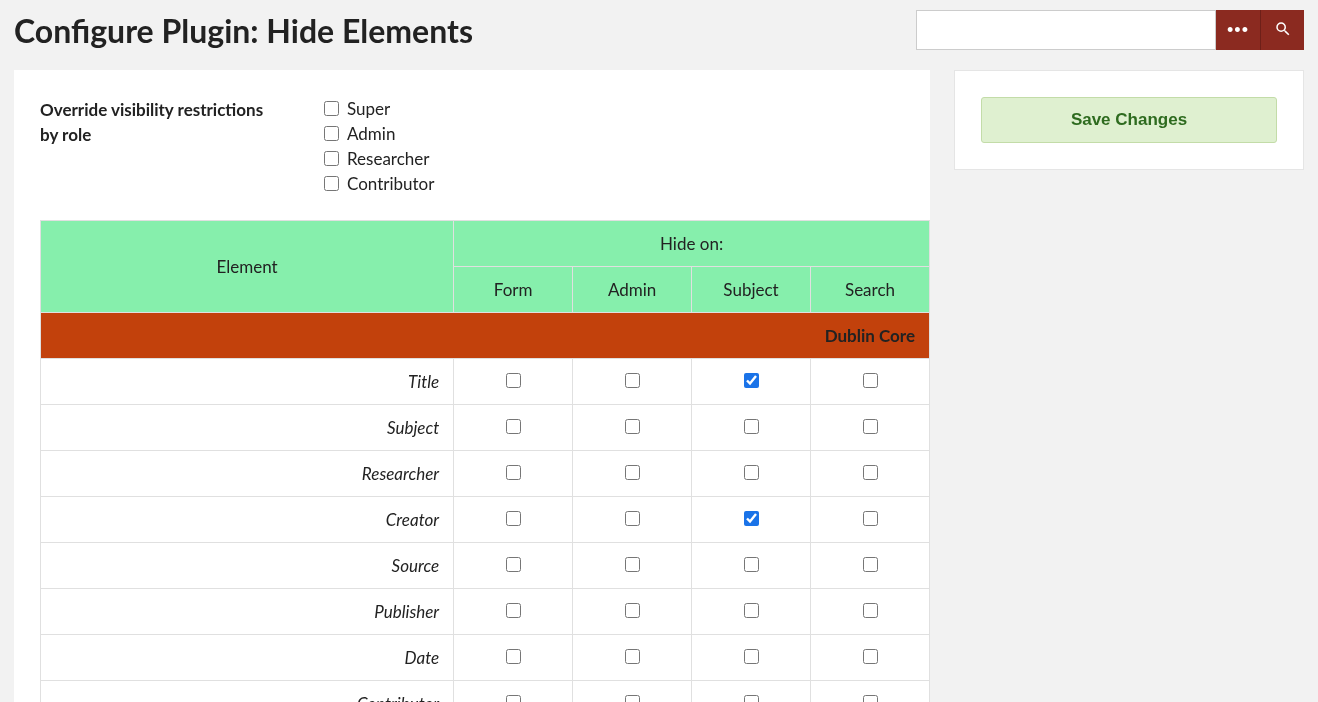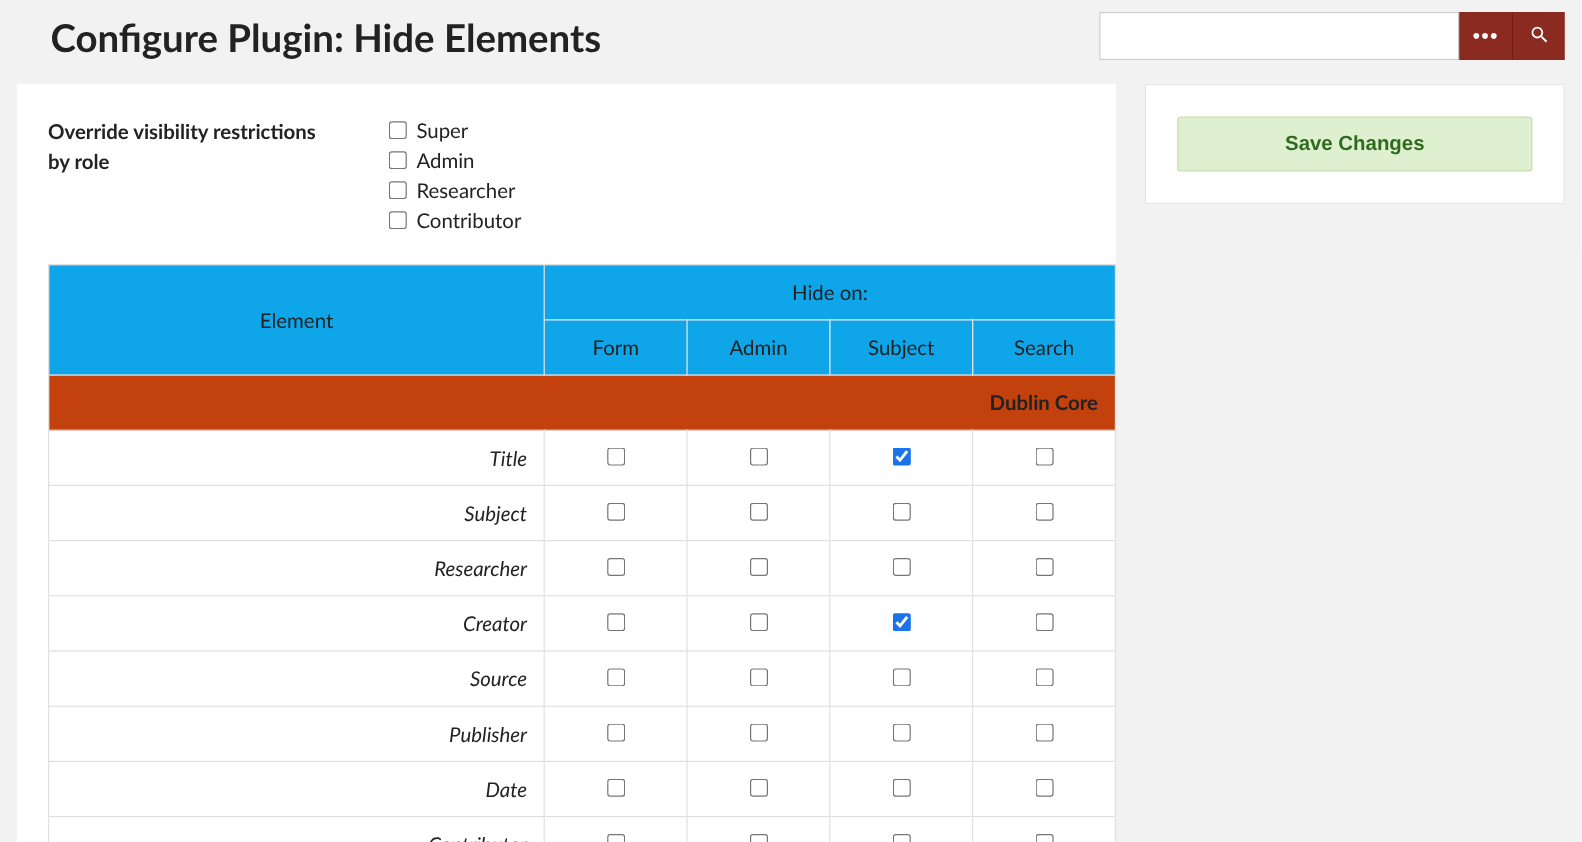"Configure Plugin: Hide Elements" .topbar { margin-left: 28px -> none }
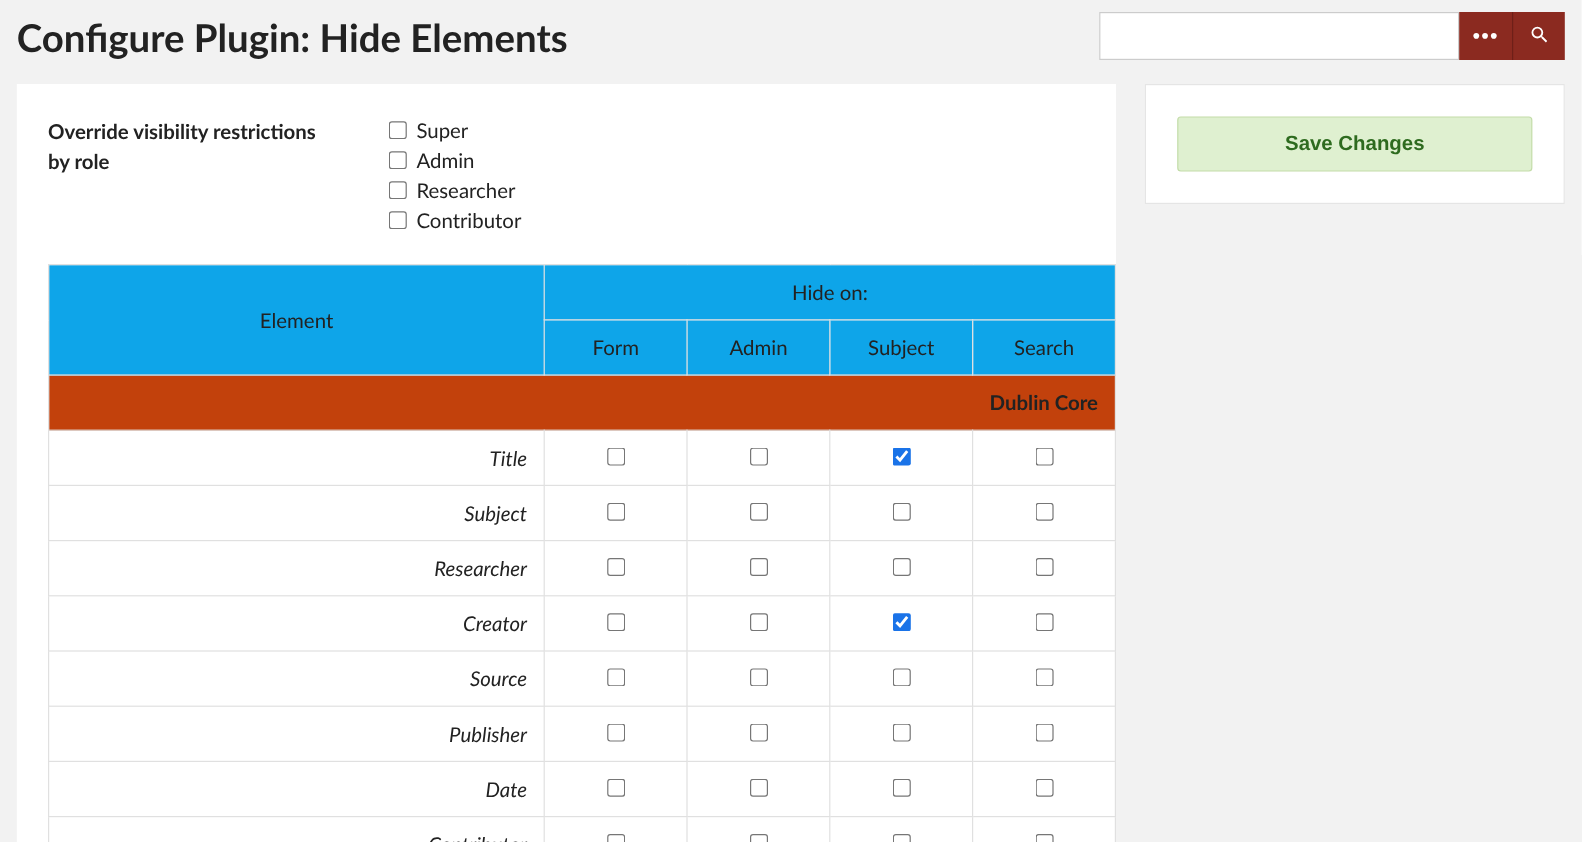"Hide on:" table.elements thead th { background: #0ea5e9 -> #86efac }
